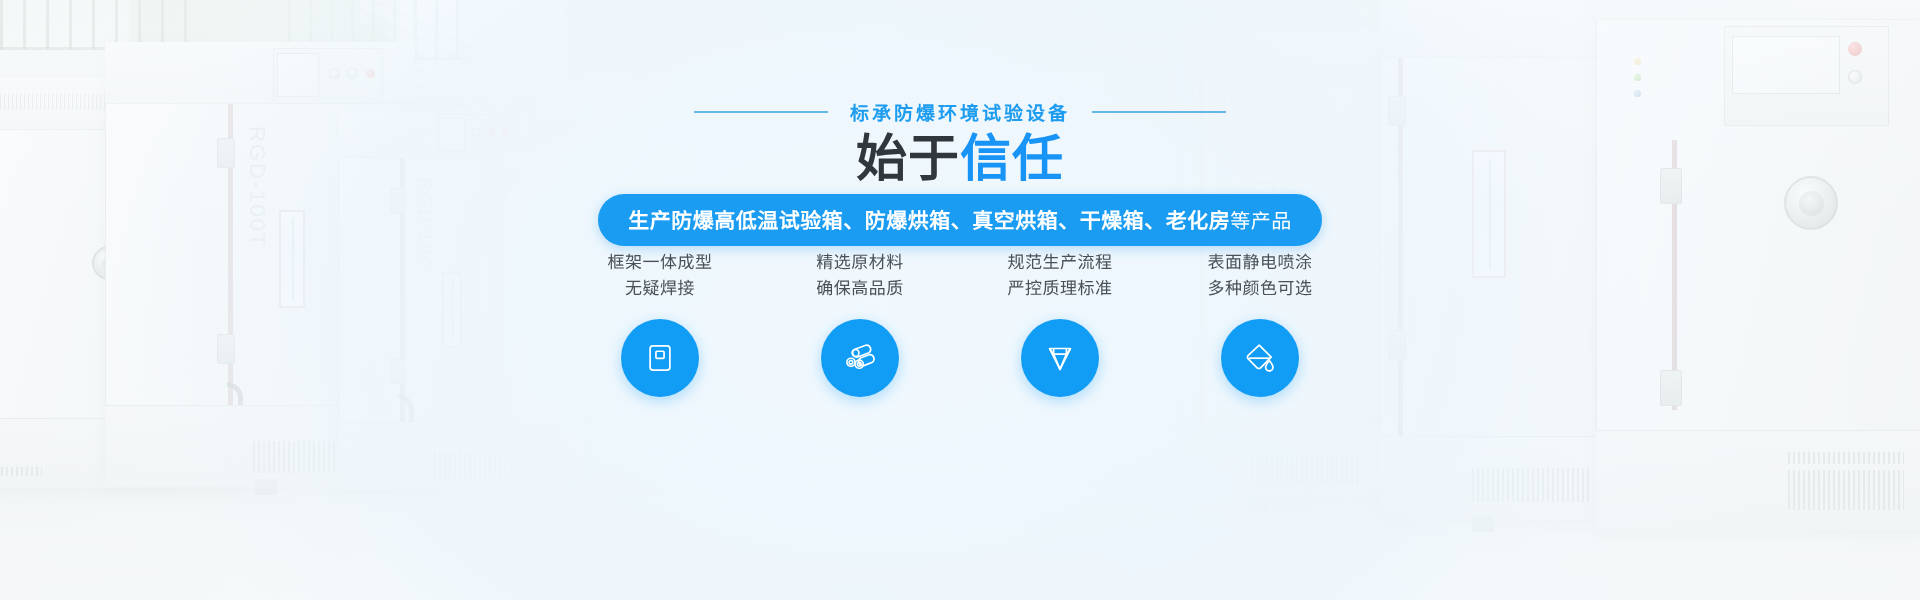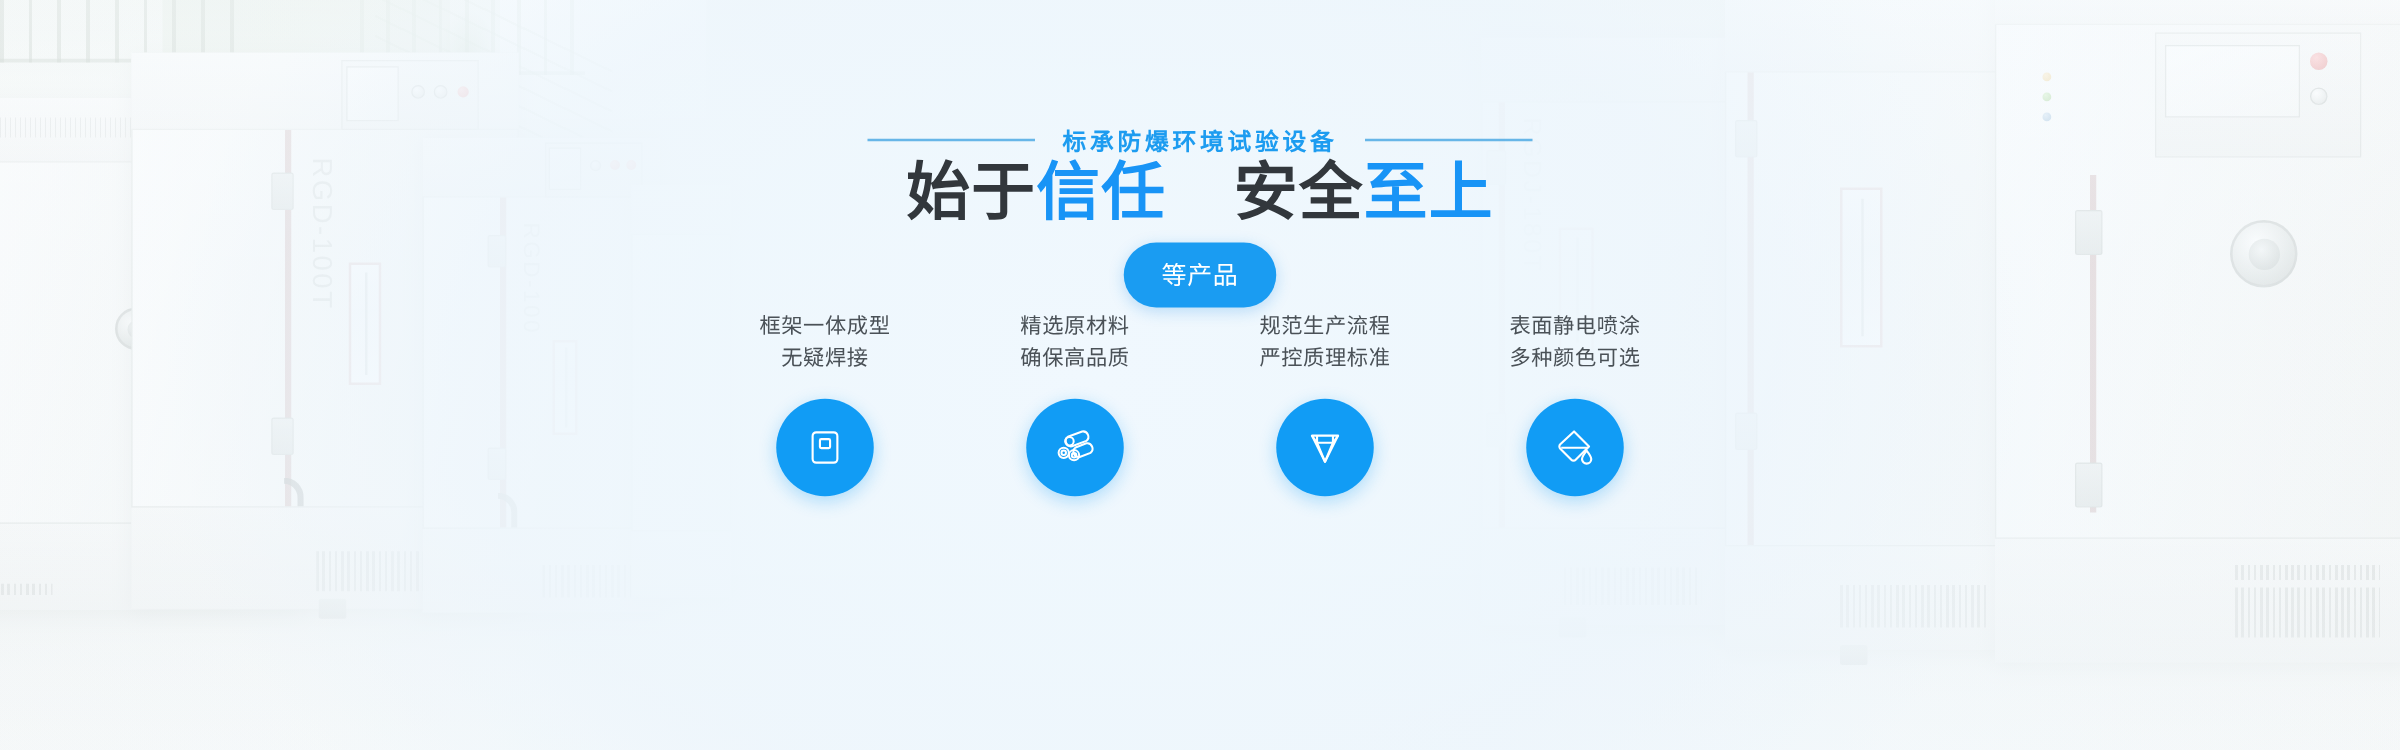"标承防爆环境试验设备" .content { font-family: Liberation Mono, monospace -> none }
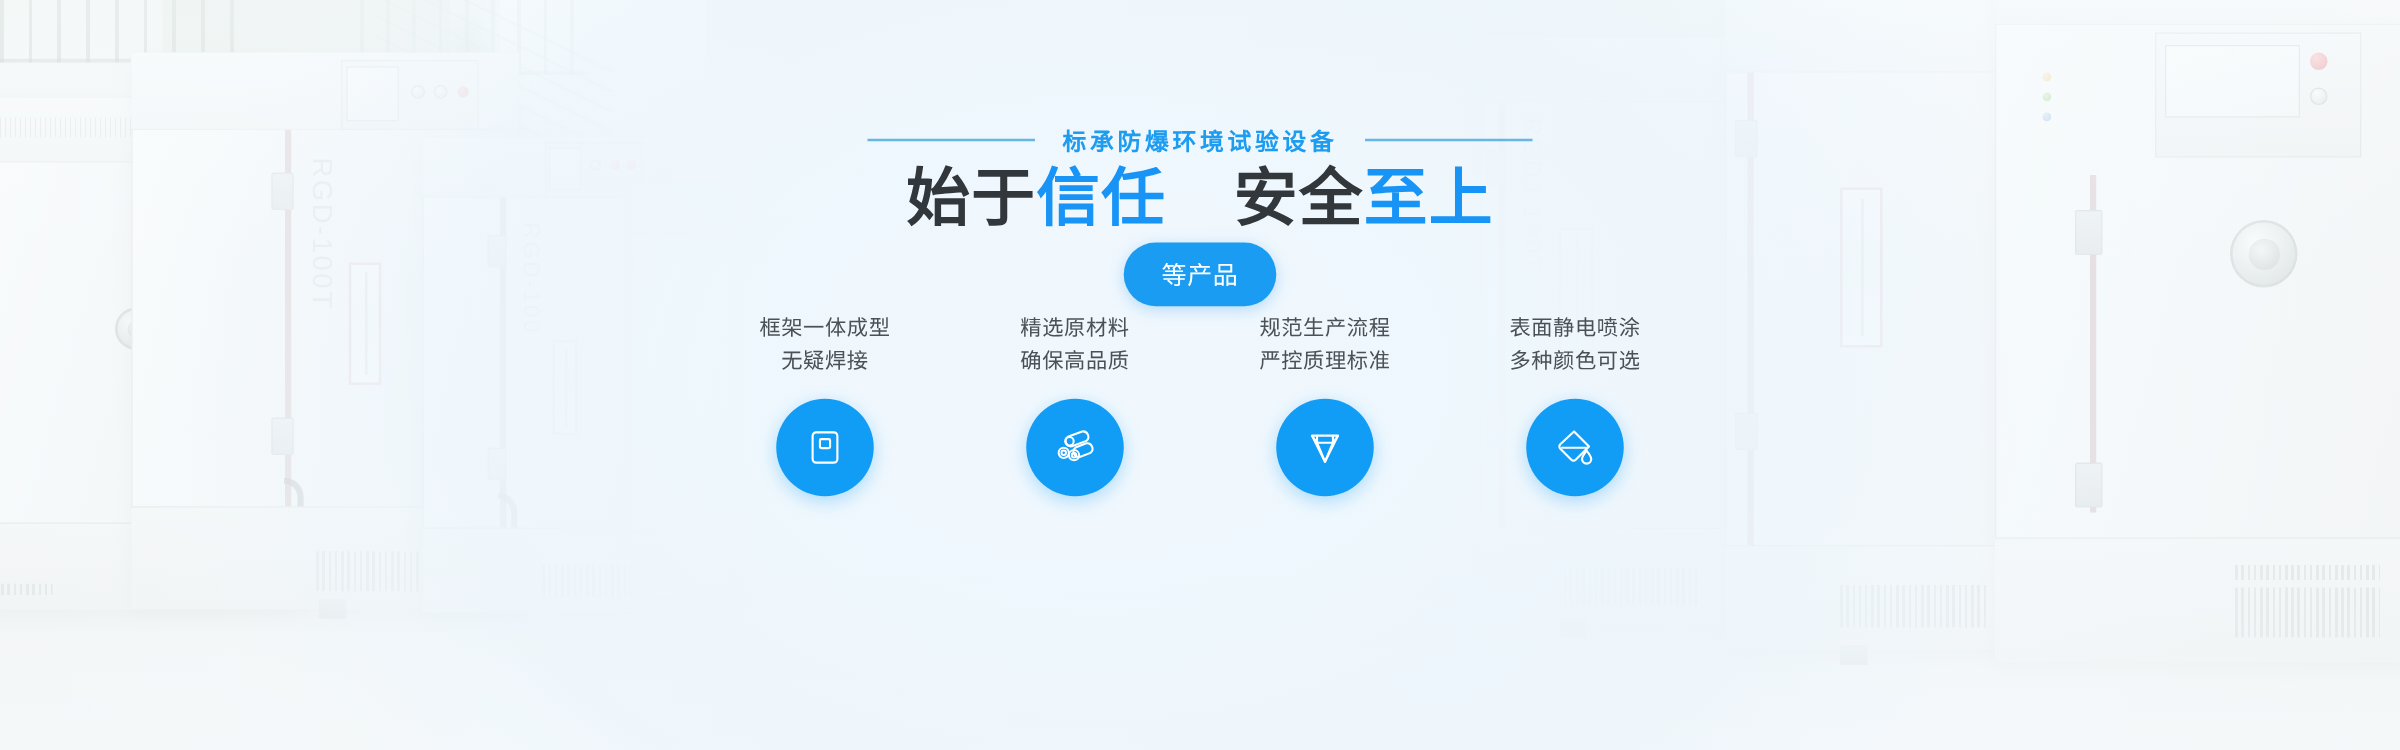"安全至上" div.hl-item { html: <div> <span>安全</span><span>至上</span> </div> -> none }
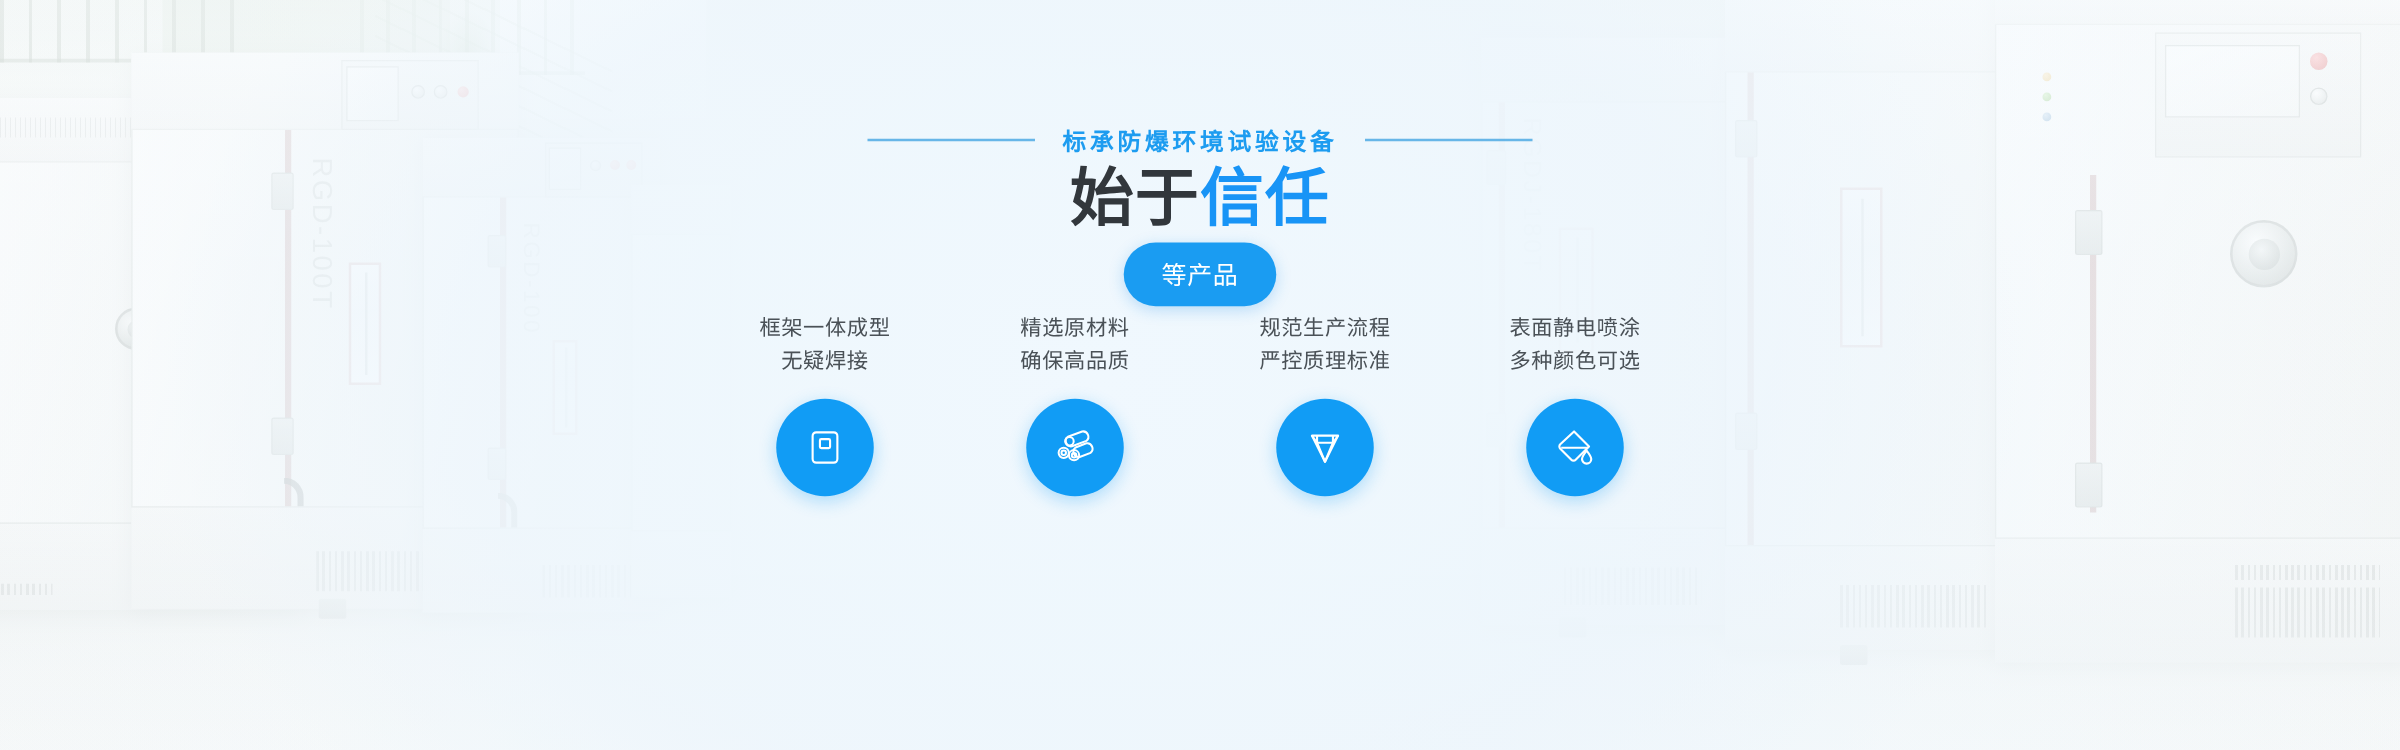"生产防爆高低温试验箱、防爆烘箱、真空烘箱、干燥箱、老化房" span.pill-main { html: none -> <span>生产防爆高低温试验箱、防爆烘箱、真空烘箱、干燥箱、老化房</span> }
